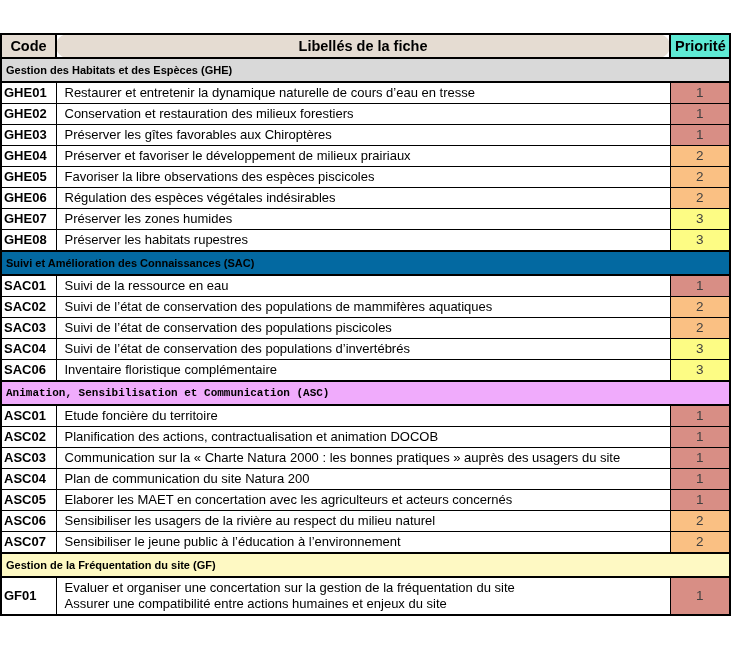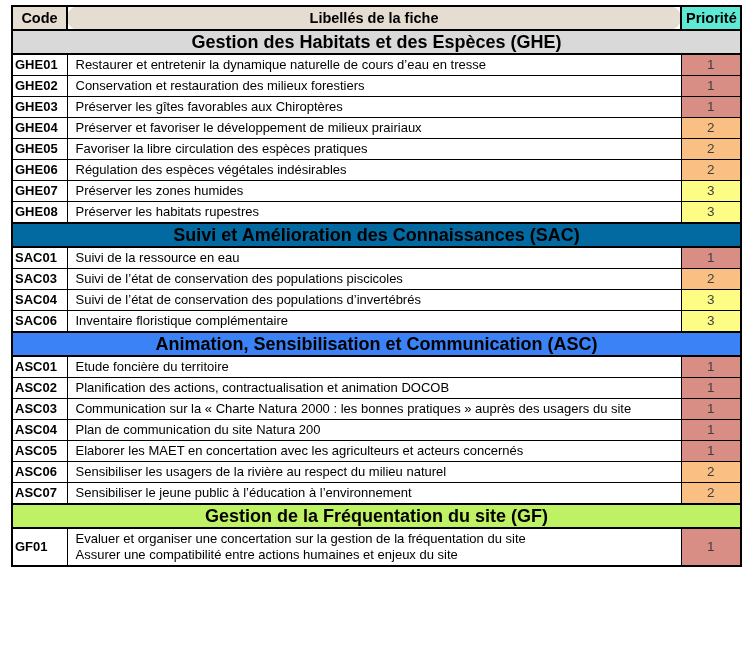"Code" .page { margin-top: none -> 28px; padding: 5px 11px -> 5px 0 }
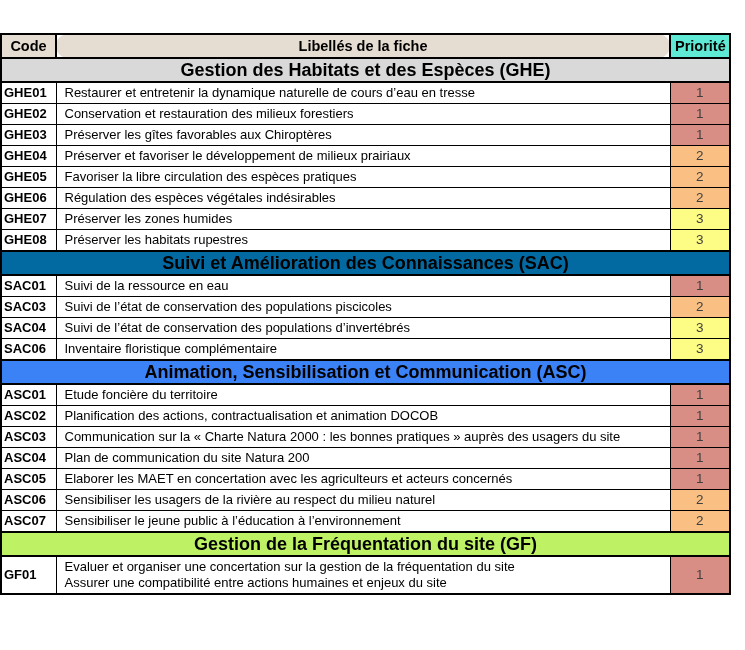"Gestion des Habitats et des" td.section-title { font-size: 18px -> 11px; text-align: center -> left }
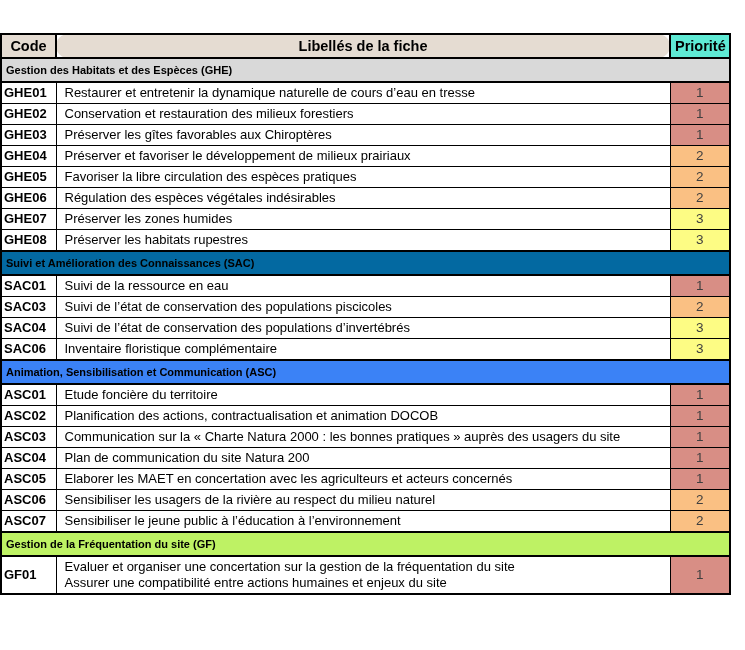"Favoriser la libre circulation des" td.label-cell { text: circulation des espèces pratiques -> observations des espèces piscicoles }
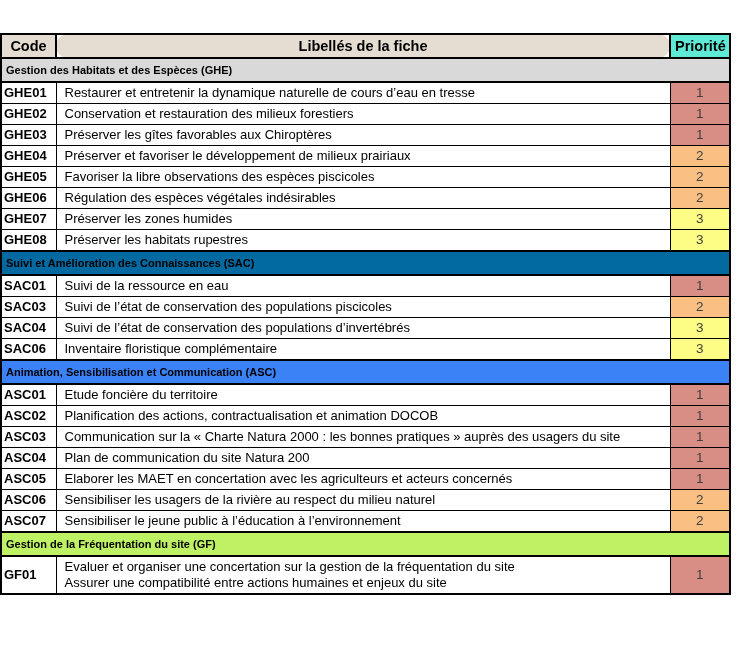"SAC02" tr.action-row { html: none -> <tr> <td>SAC02</td> <td>Suivi de l’état de conservation des populations de mammifères aquatiques</td> <td>2</td> </tr> }
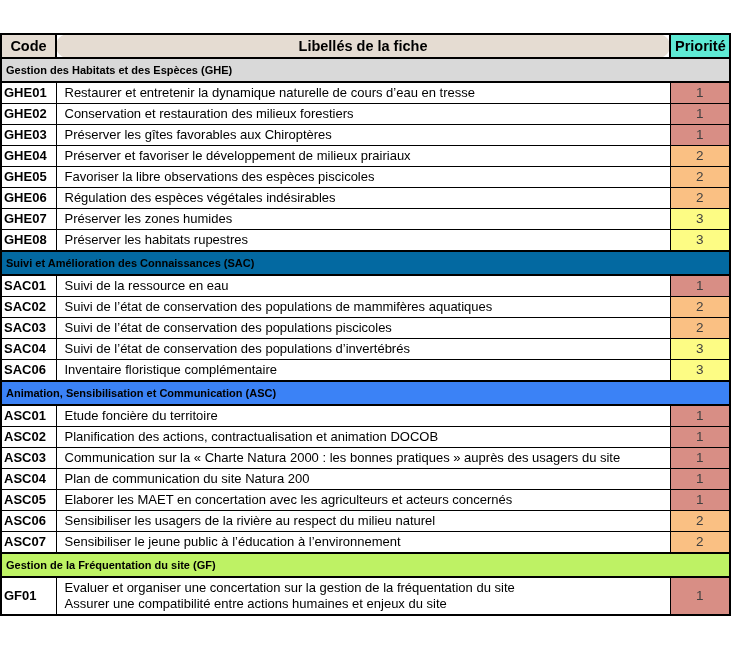"Animation, Sensibilisation et" td.section-title { background-color: #3b82f6 -> #f0abfc; font-family: none -> Liberation Mono, monospace }
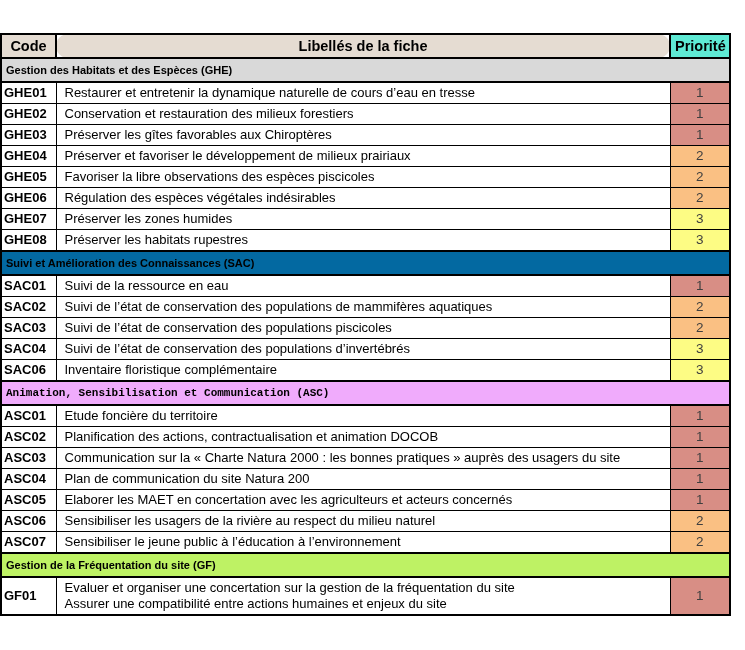"Gestion de la Fréquentation du" td.section-title { background-color: #bef264 -> #fef9c3 }
